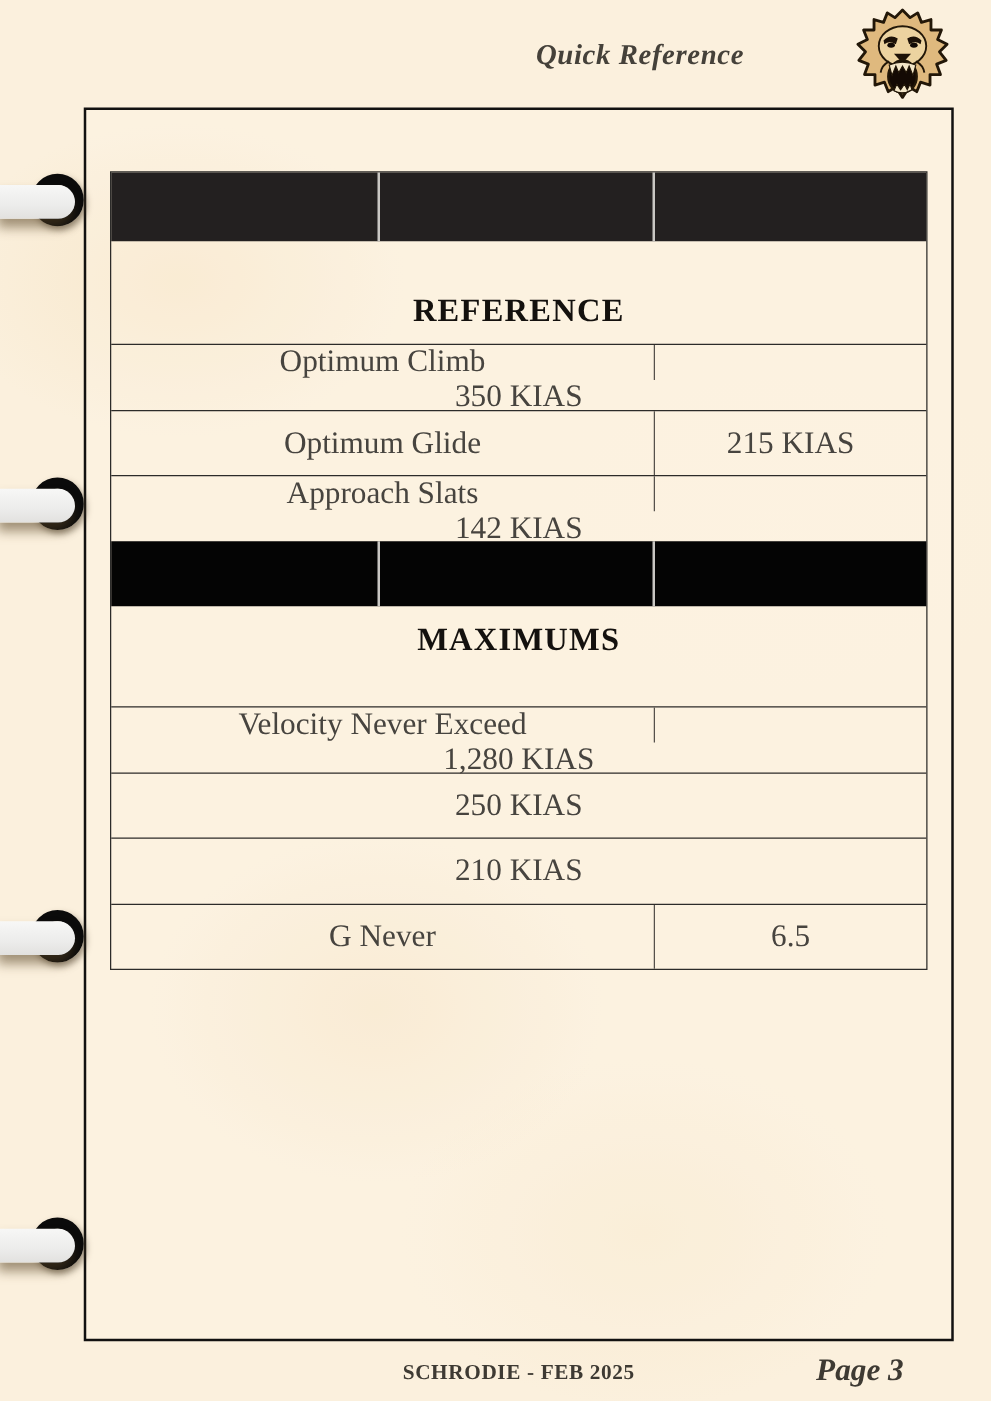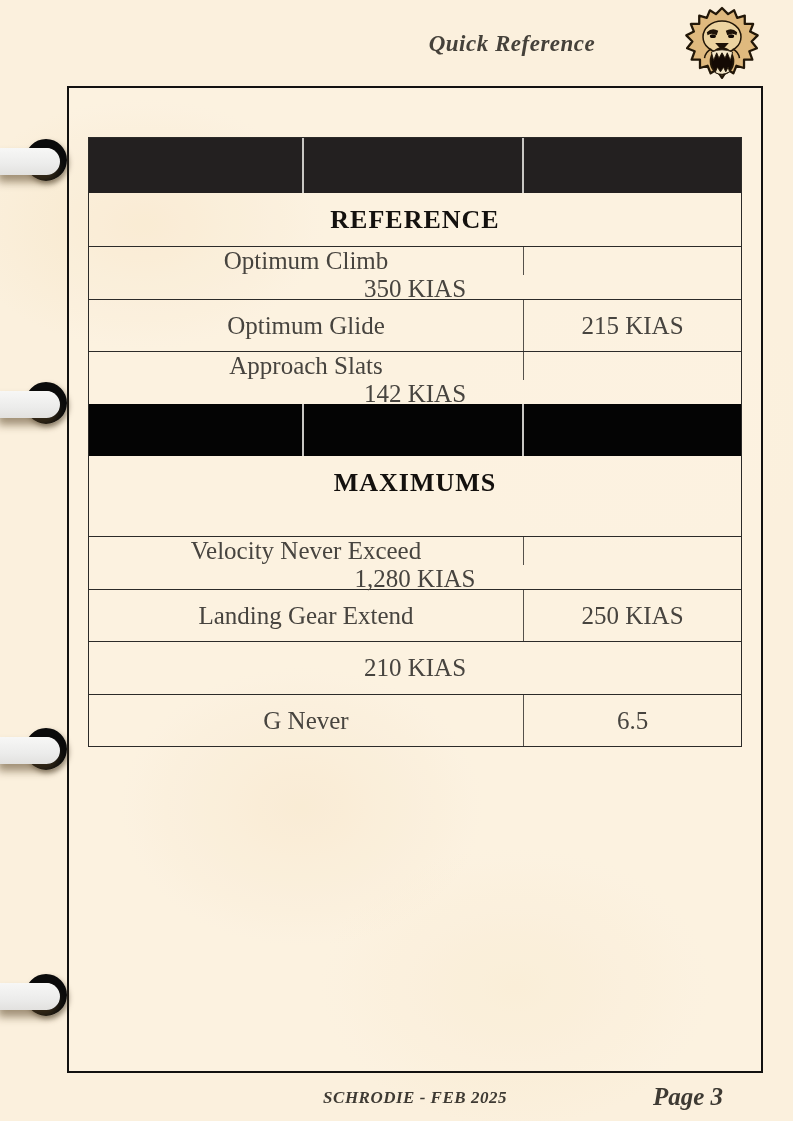"REFERENCE" div.sec-header { margin-top: none -> 29px }
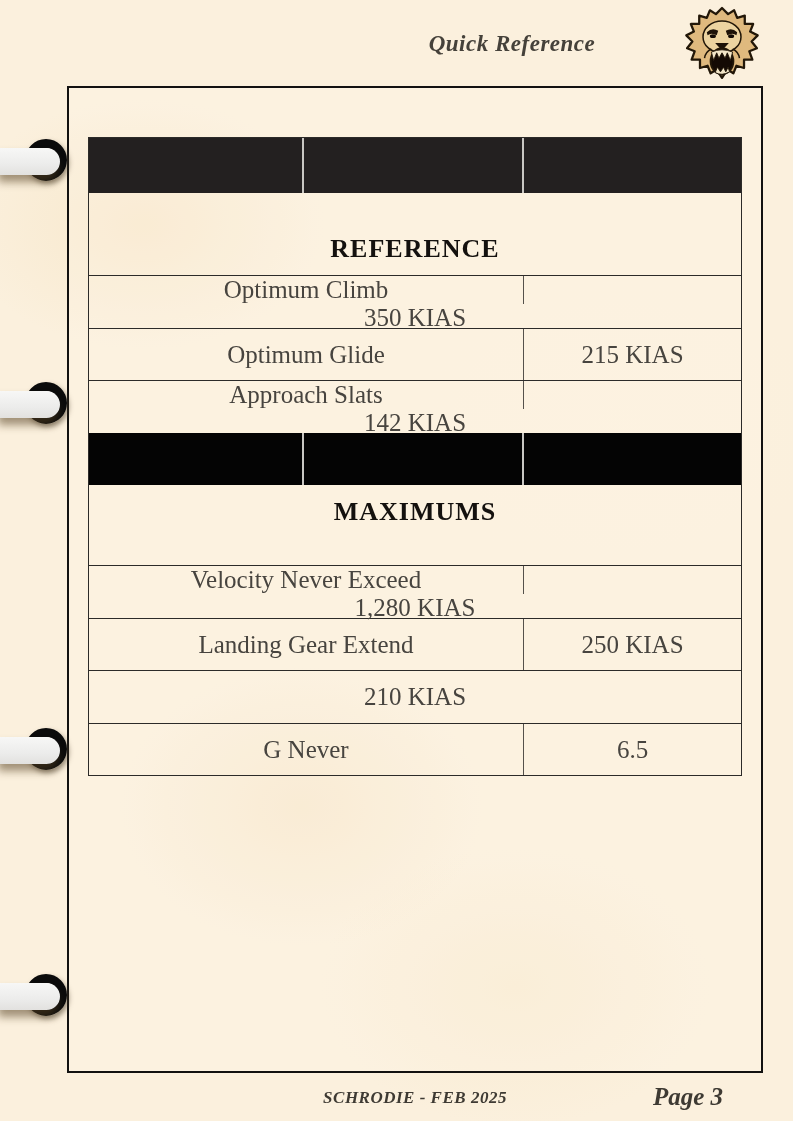"Landing Gear Extend" div.label-cell { html: <div>Landing Gear Extend</div> -> none }
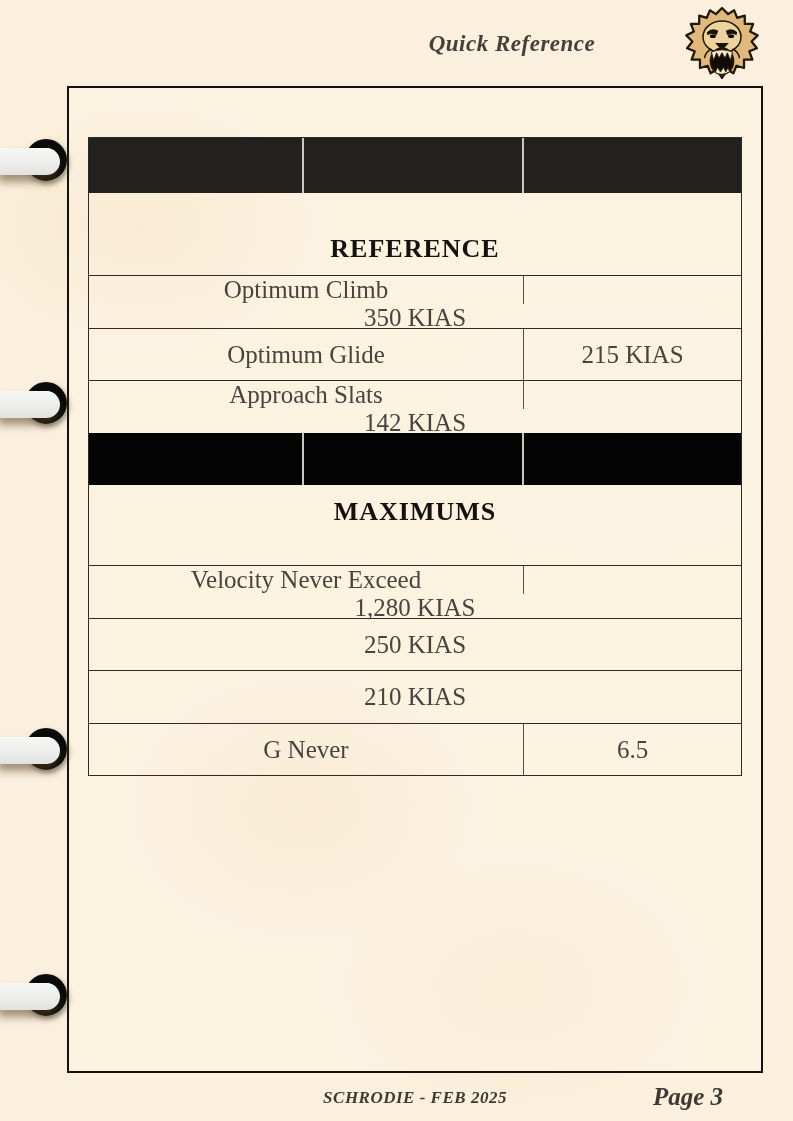"SCHRODIE - FEB 2025" .footer-pub { font-style: italic -> none }
